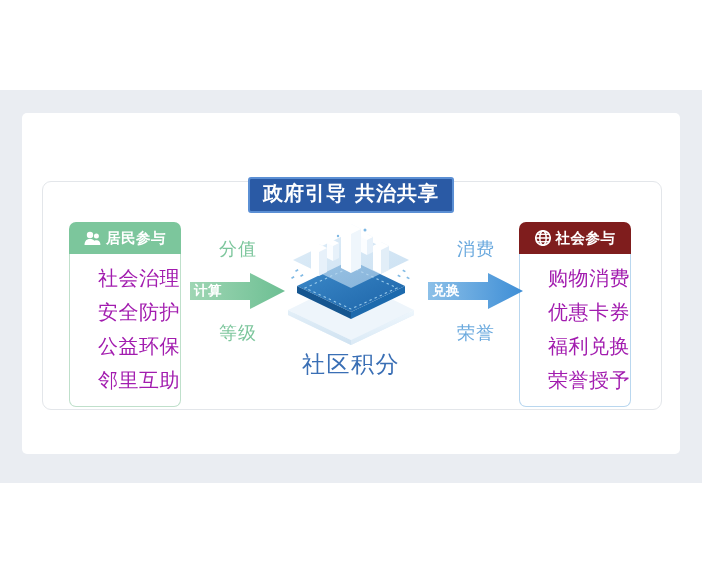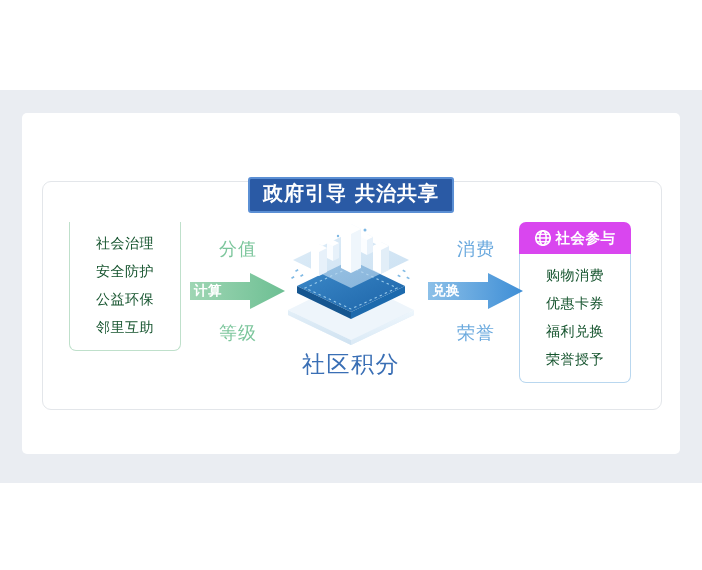"居民参与" div.phead { html: none -> <div> <span> <svg> <circle></circle> <path></path> <circle></circle> <path></path> </svg> </span> <span>居民参与</span> </div> }
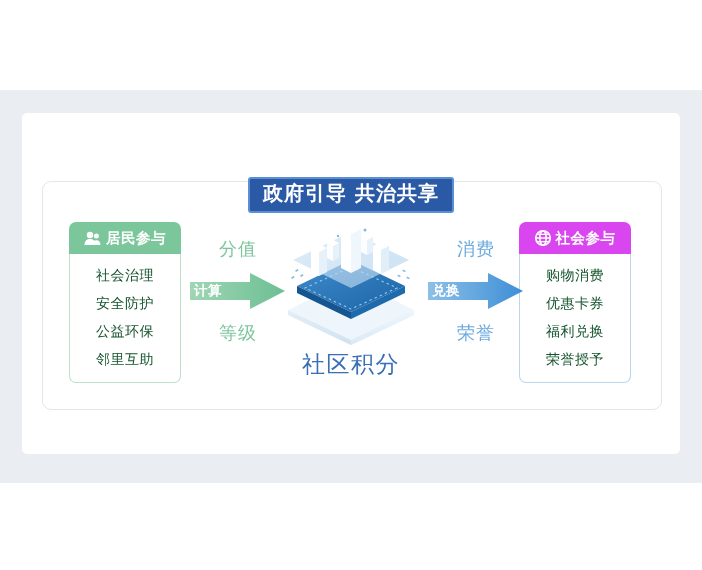"社会参与" .panel-right .phead { background: #d946ef -> #7f1d1d }
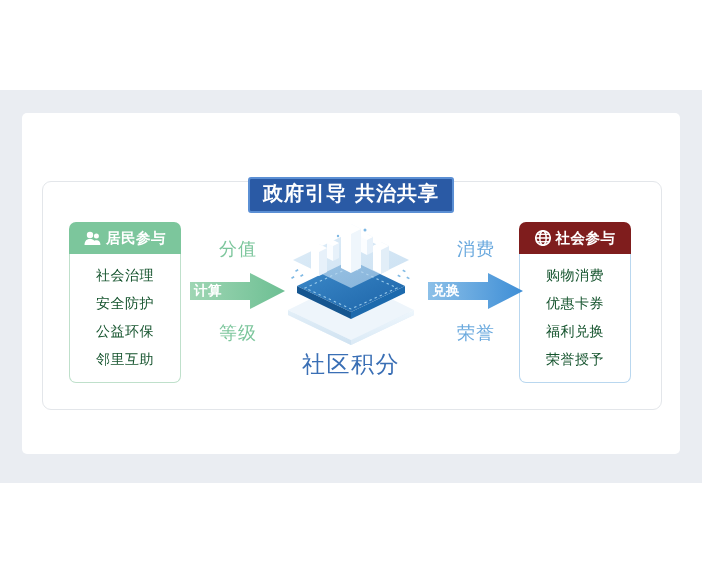"社会治理" .panel .pitem { color: #14532d -> #a21caf; font-size: 14px -> 20px; text-align: center -> right }
